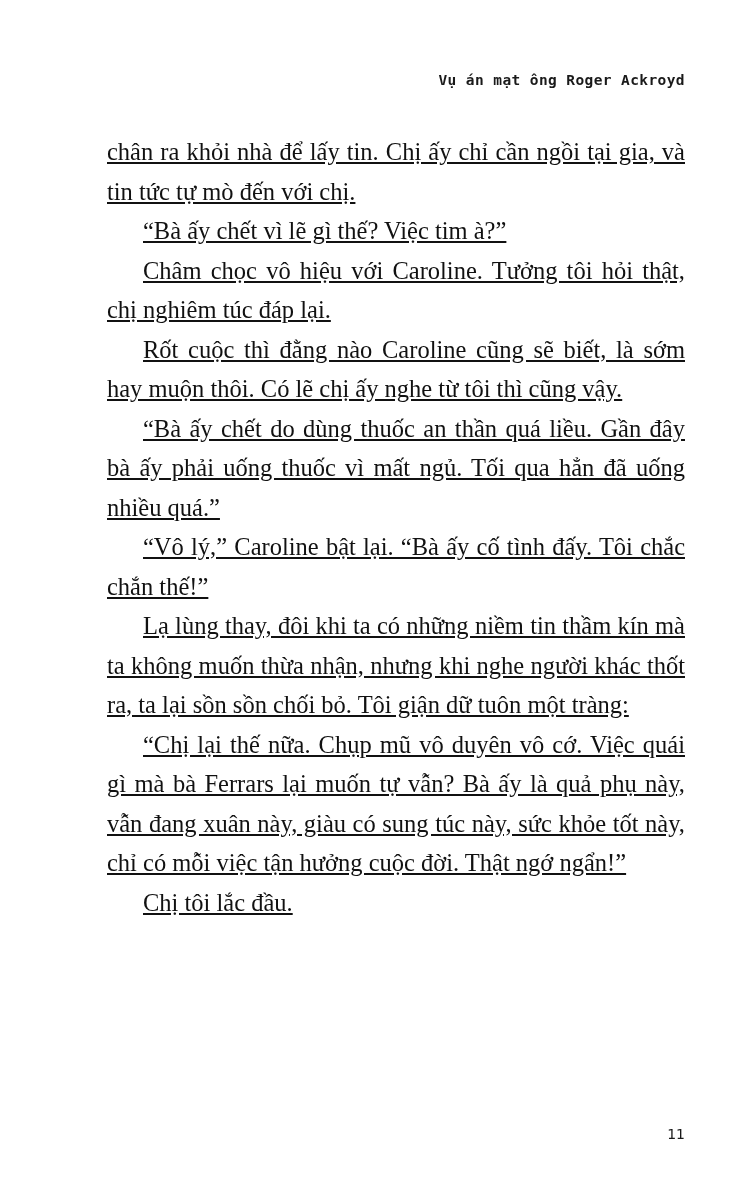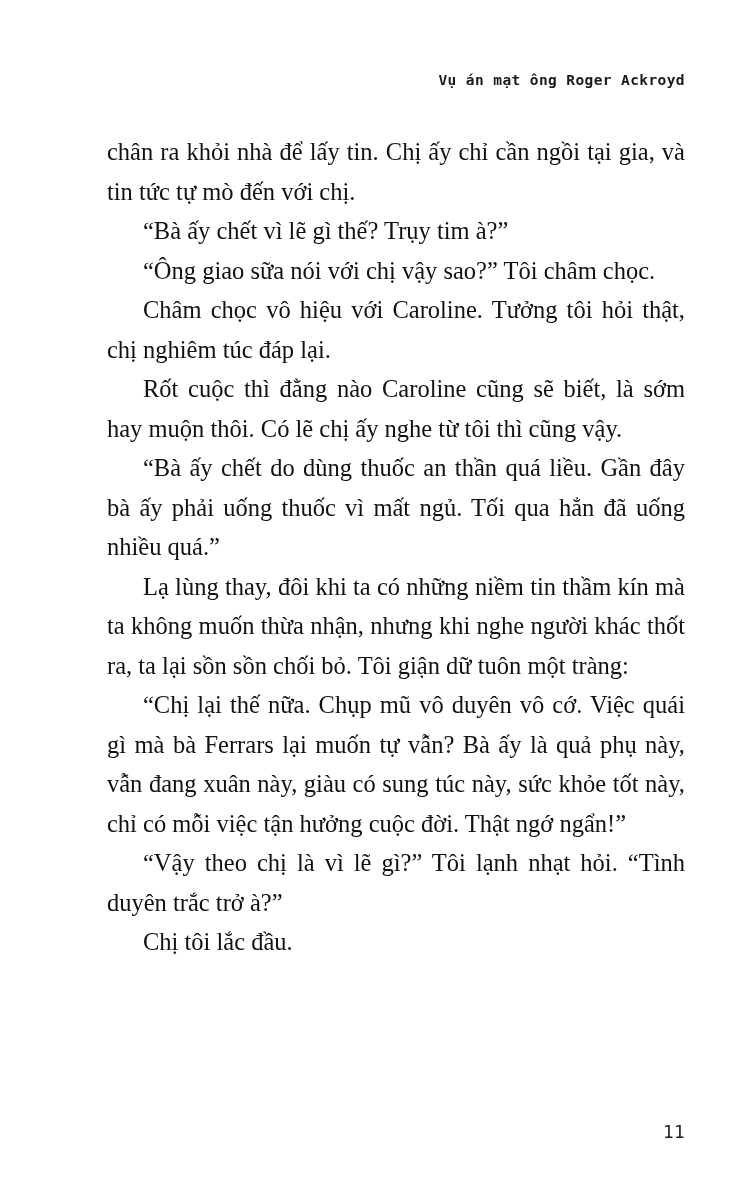"chân ra khỏi nhà để" .body-text p { text-decoration: none -> underline }
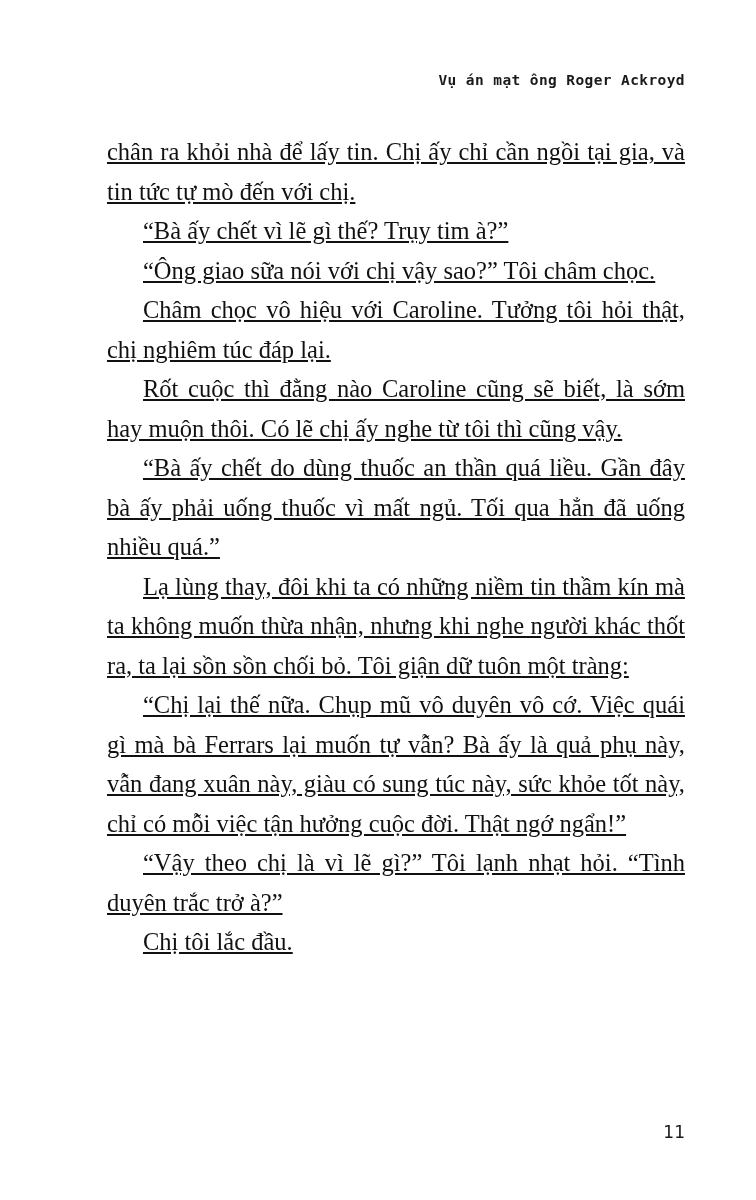"“Bà ấy chết vì lẽ" p.indent { text: Trụy -> Việc }
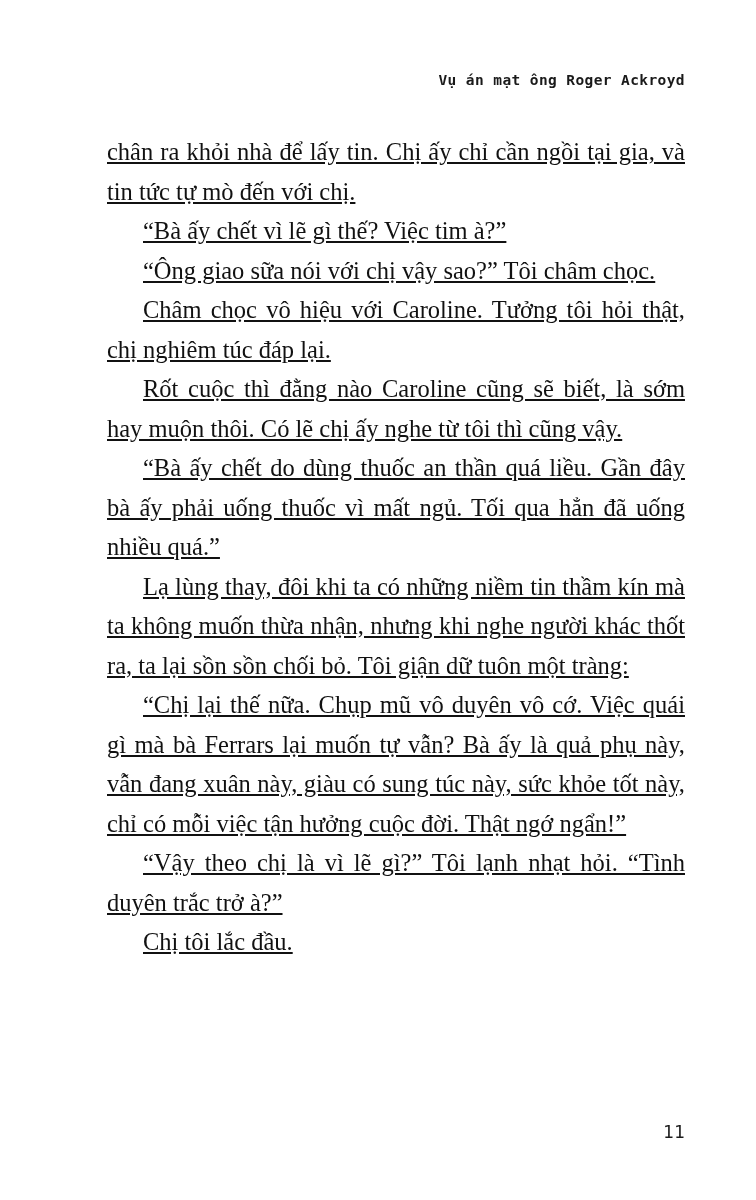"“Ông giao sữa nói với" p.indent { html: <p>“Ông giao sữa nói với chị vậy sao?” Tôi châm chọc.</p> -> none }
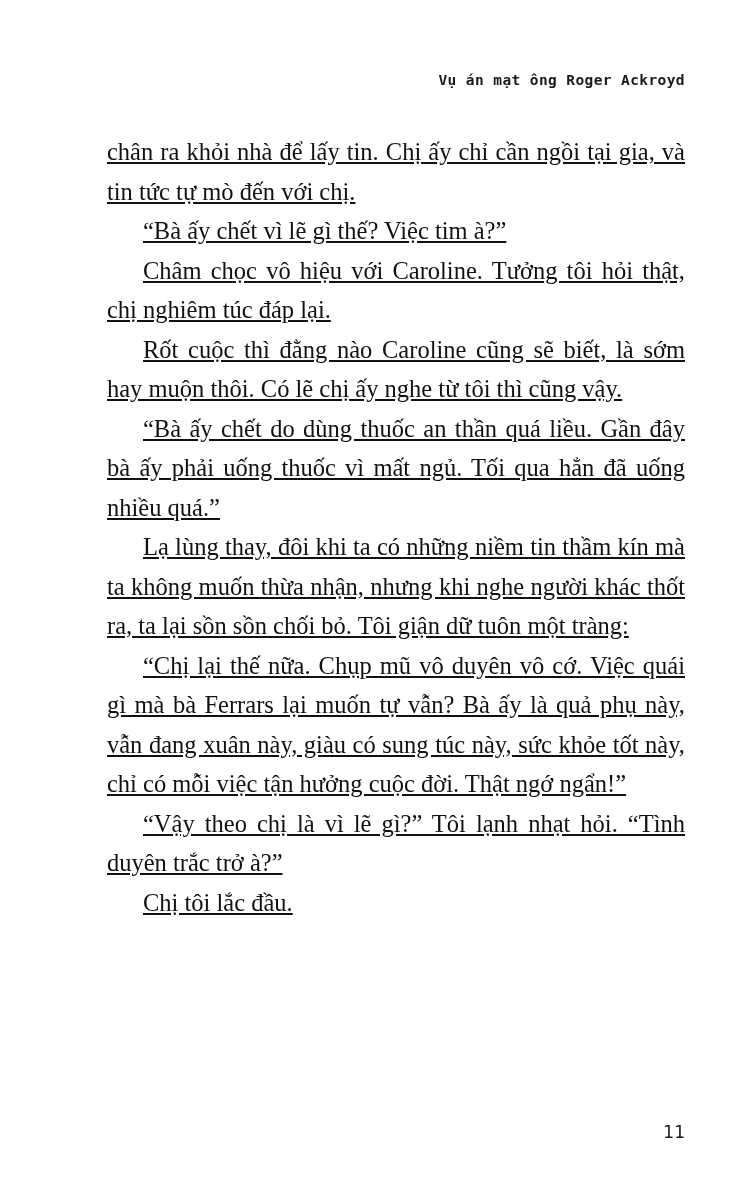"“Vô lý,” Caroline bật lại." p.indent { html: none -> <p>“Vô lý,” Caroline bật lại. “Bà ấy cố tình đấy. Tôi chắc chắn thế!”</p> }
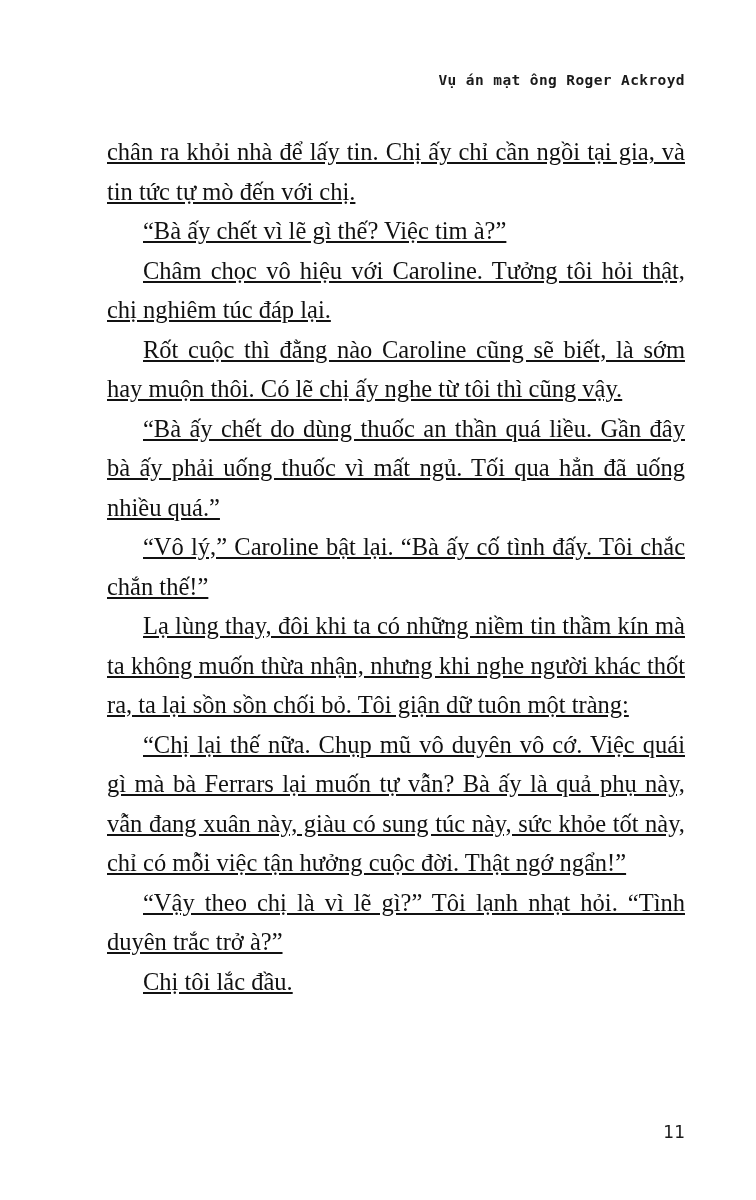"“Vậy theo chị là vì" p.indent { html: <p>“Vậy theo chị là vì lẽ gì?” Tôi lạnh nhạt hỏi. “Tình duyên trắc trở à?”</p> -> none }
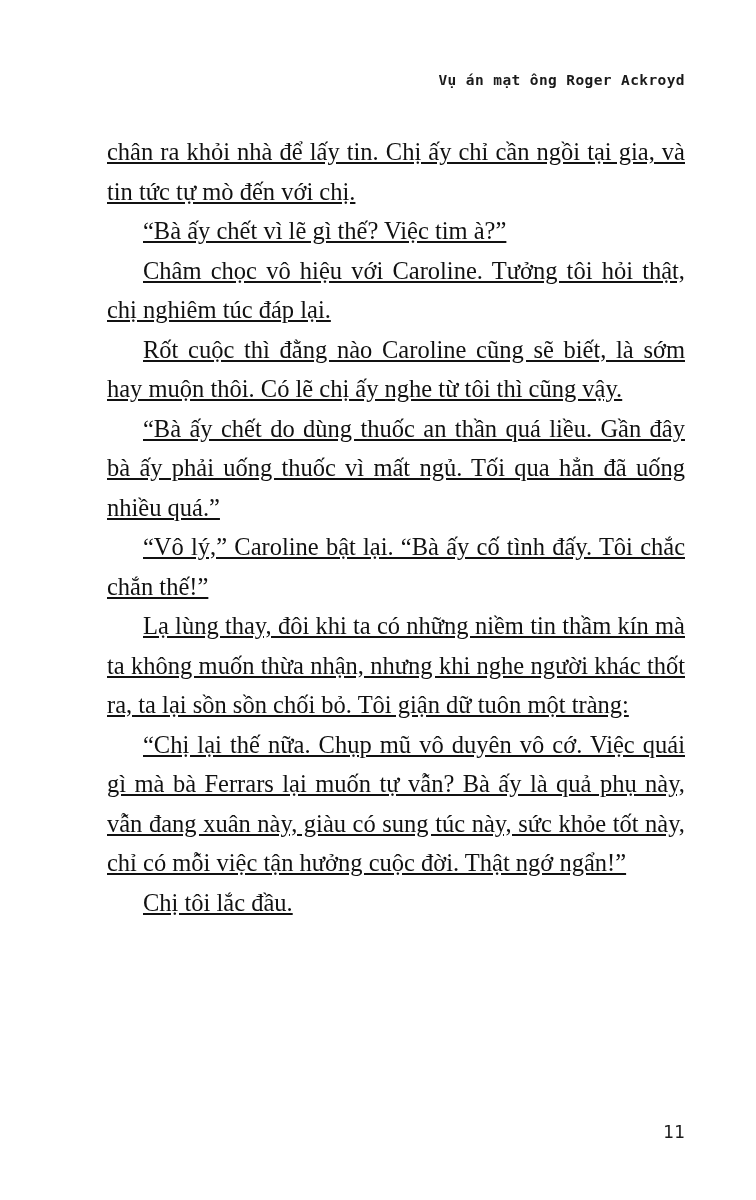"11" .folio { font-size: 17px -> 14px }
